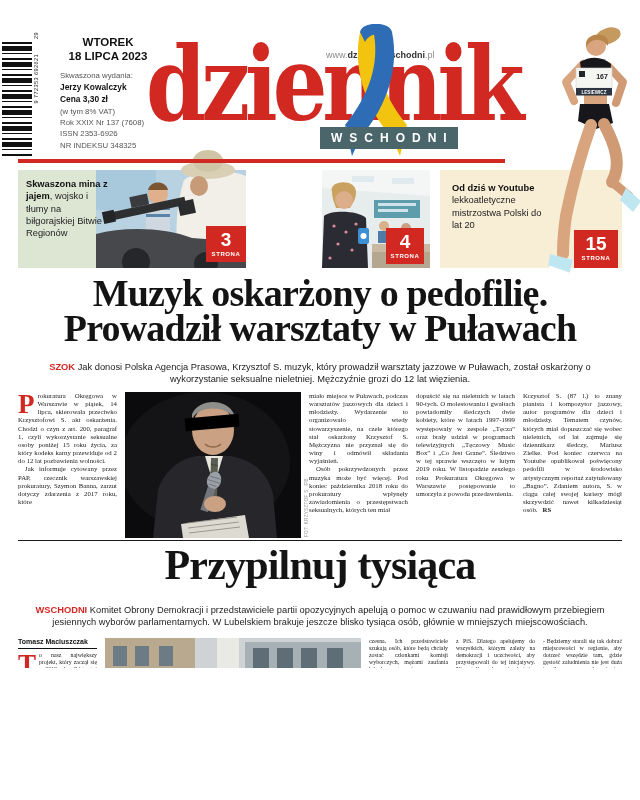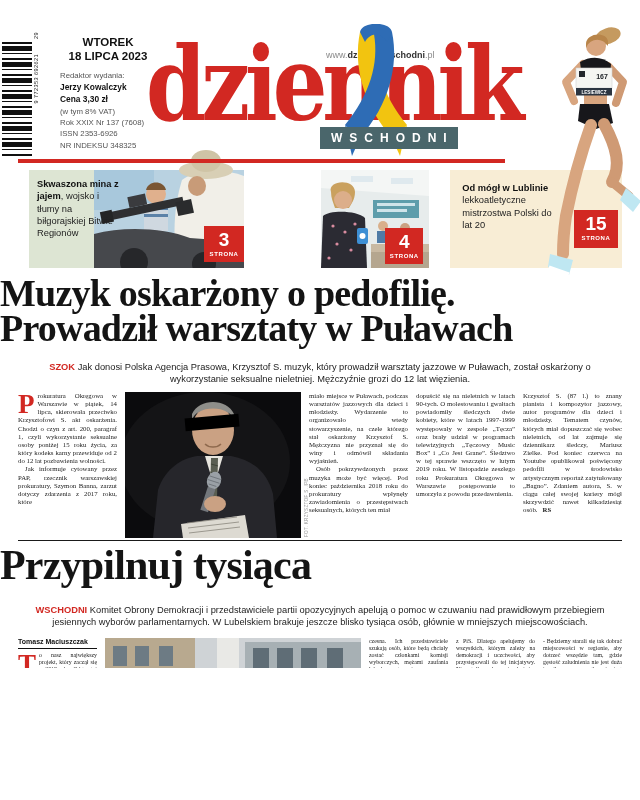"Redaktor wydania:" div { text: Redaktor -> Skwaszona }
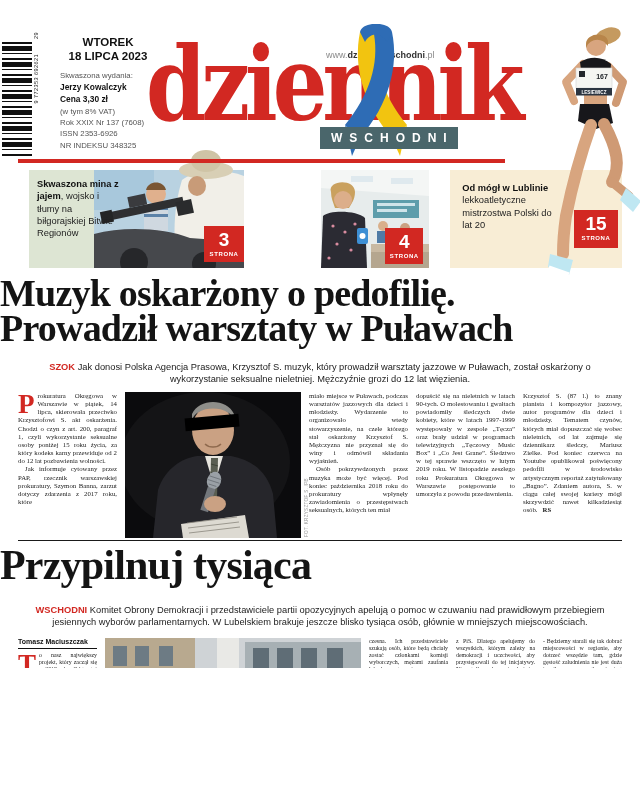"Skwaszona mina z jajem, wojsko" .teaser { margin-left: 11px -> none }
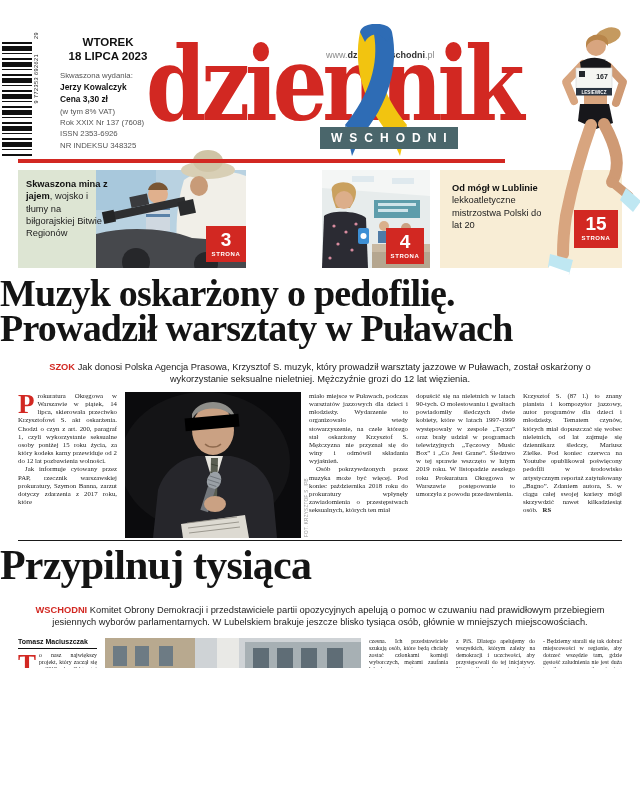"Od mógł w Lublinie" b { text: mógł w Lublinie -> dziś w Youtube }
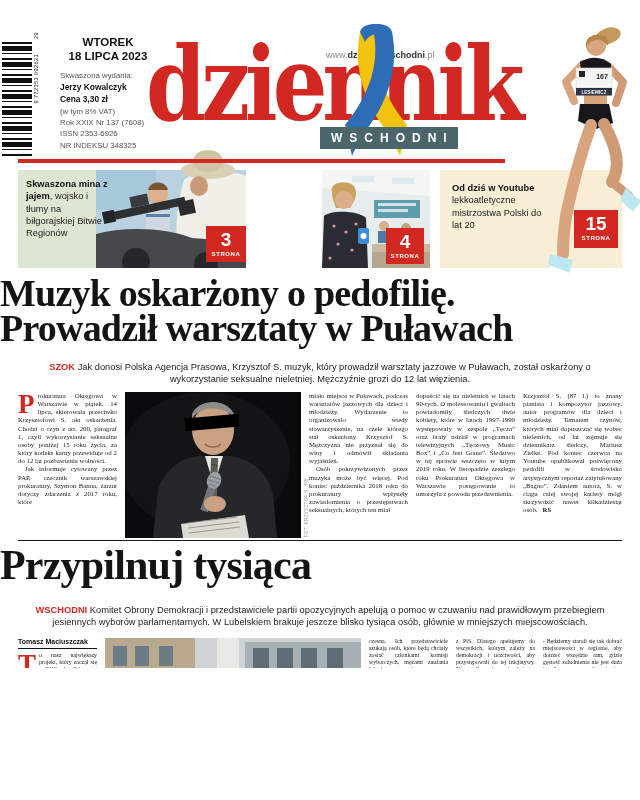"15" .t3 .badge { bottom: 20px -> 0 }
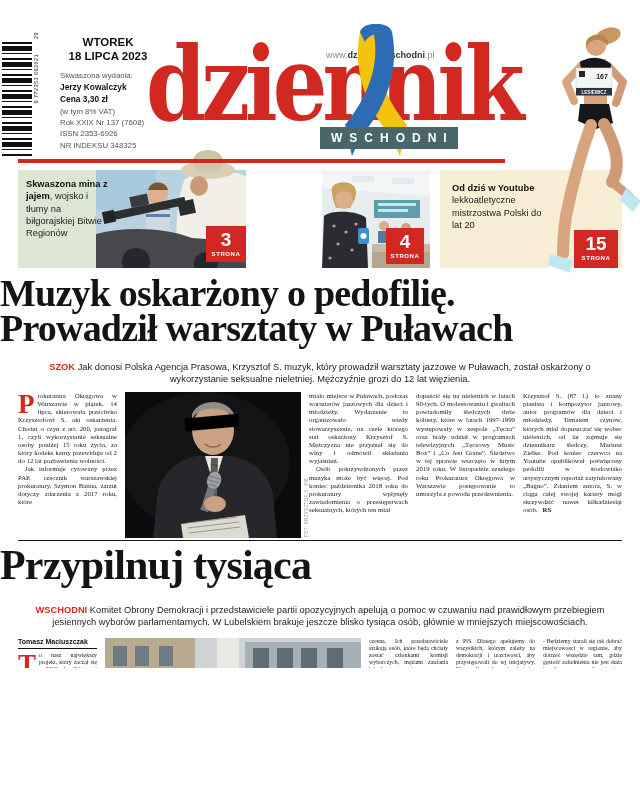"Muzyk oskarżony o pedofilię." .hl { text-align: none -> center }
